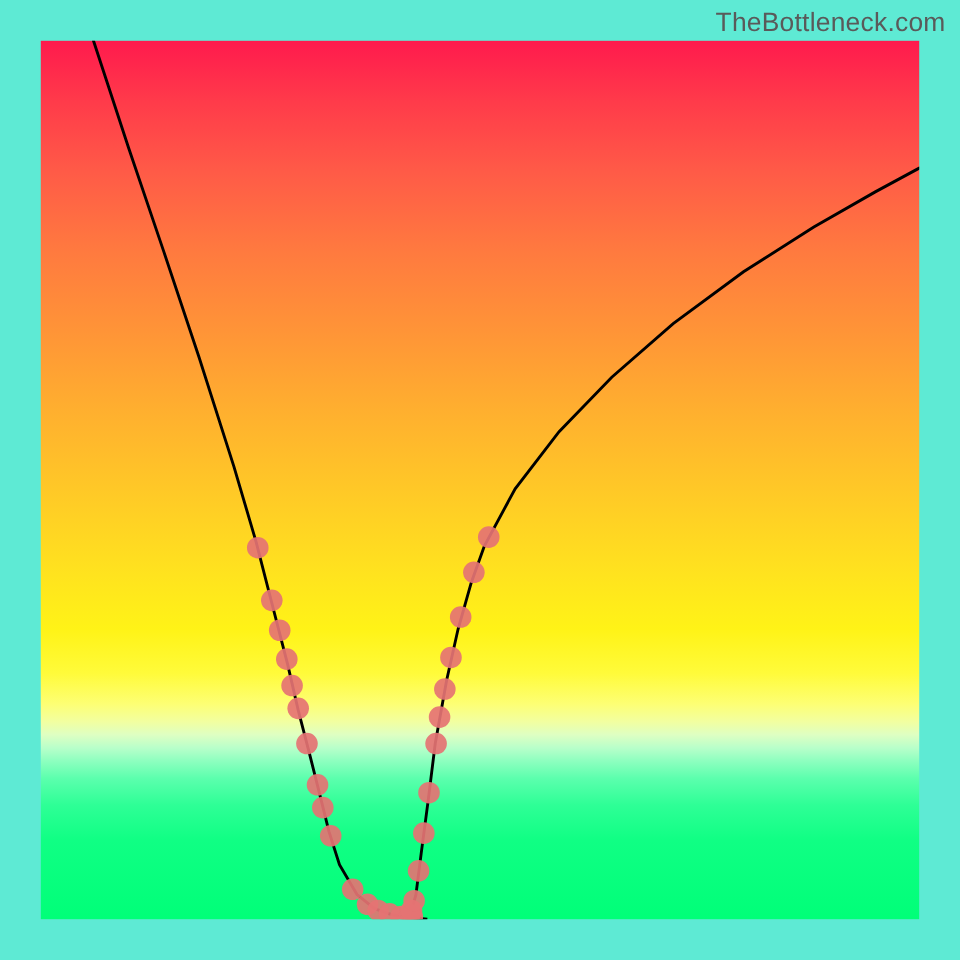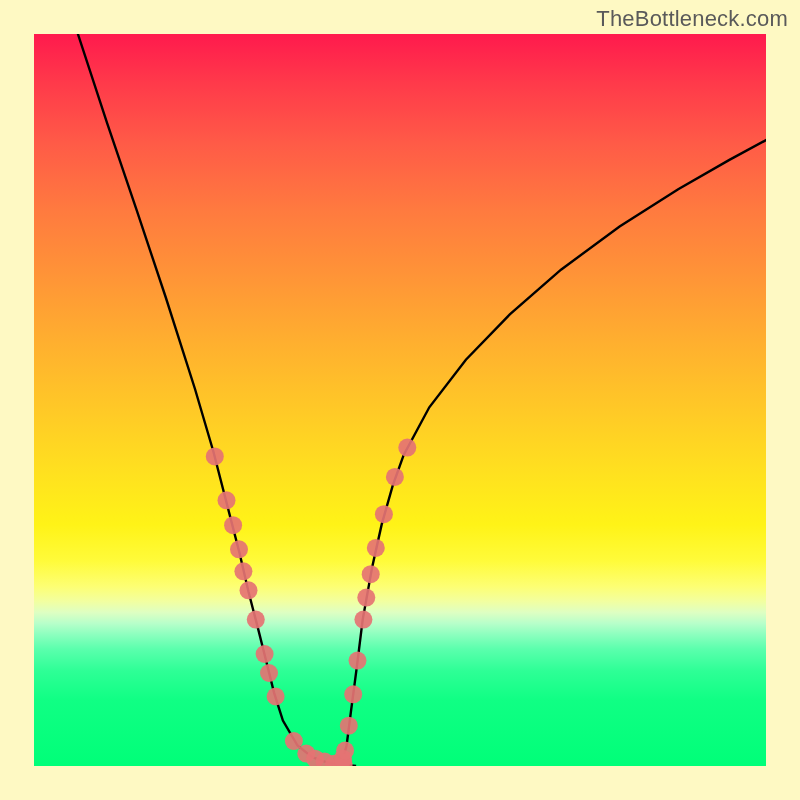"TheBottleneck.com" .frame { background: #fef9c3 -> #5eead4 }
